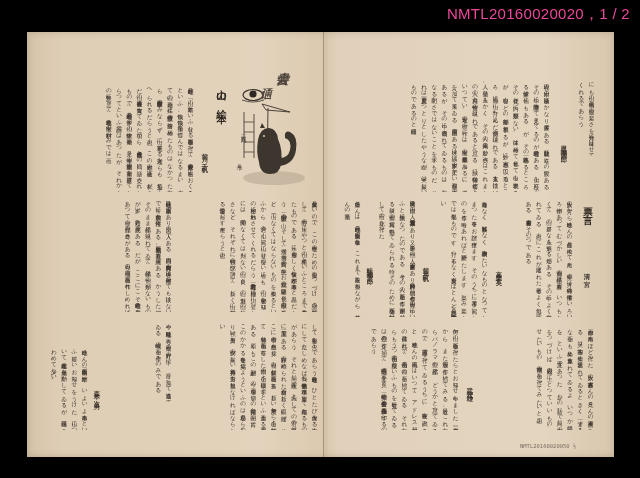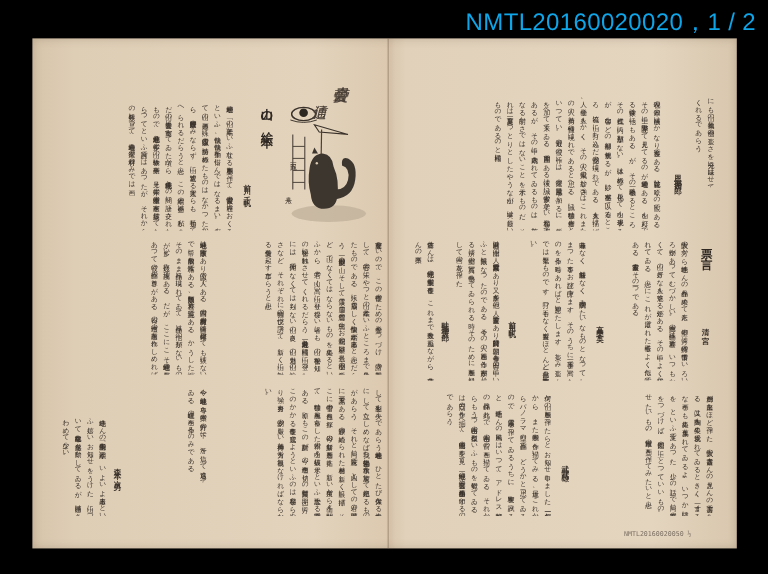"NMTL20160020020，1 / 2" .viewer-label { color: #0ea5e9 -> #ec4899; font-size: 20px -> 15px }
